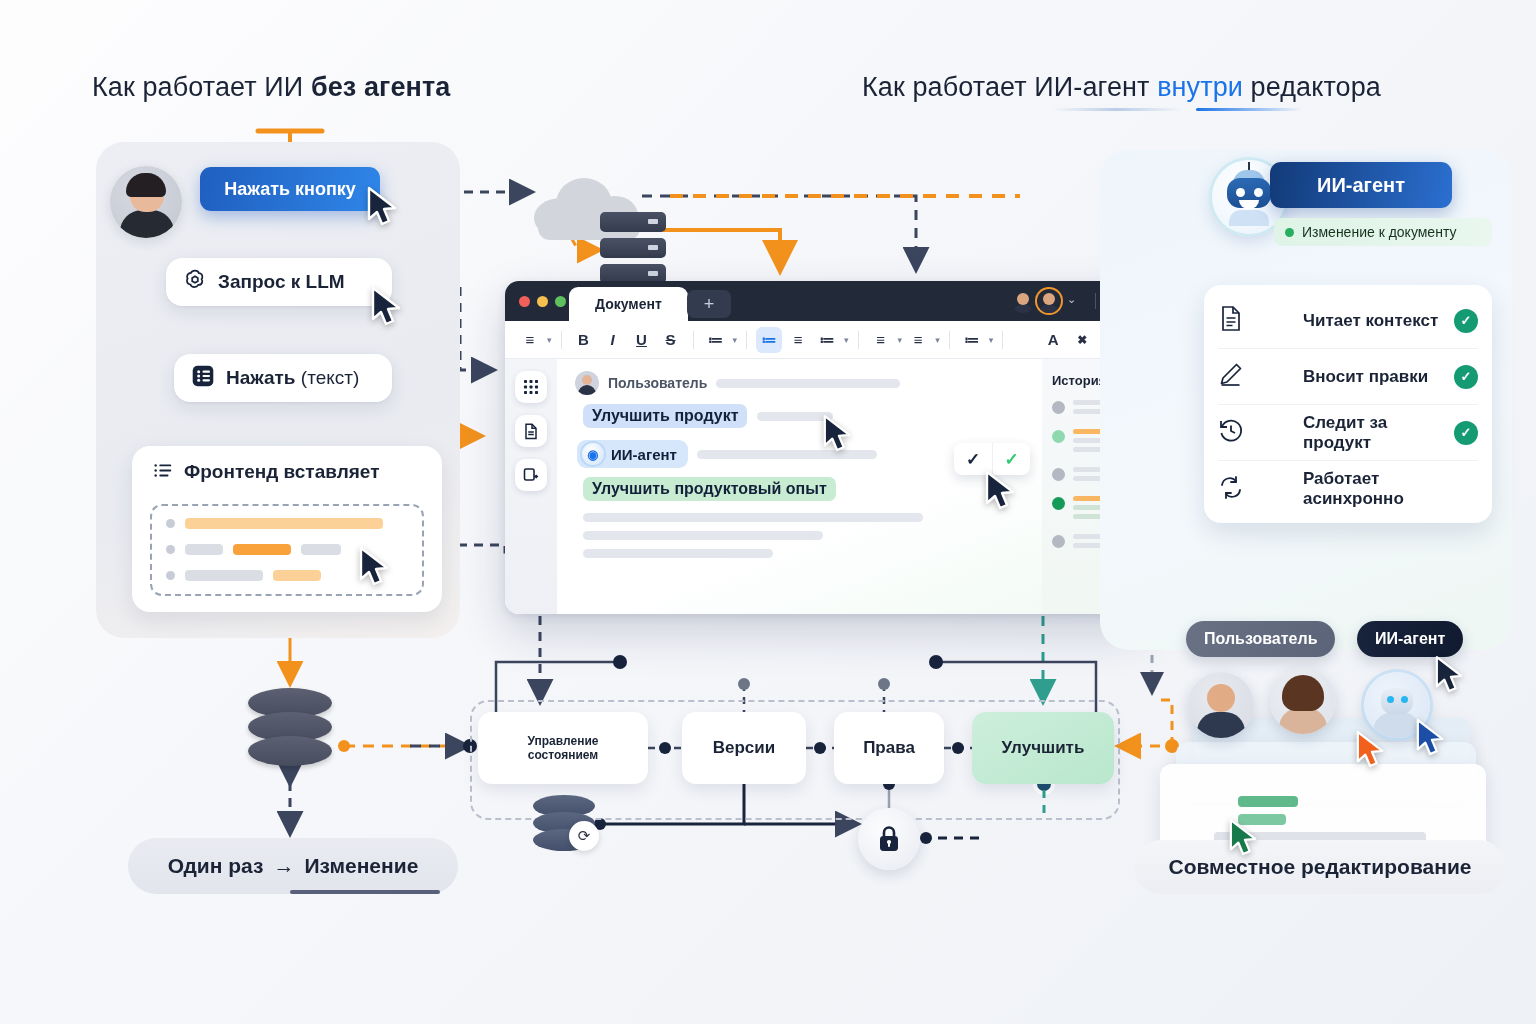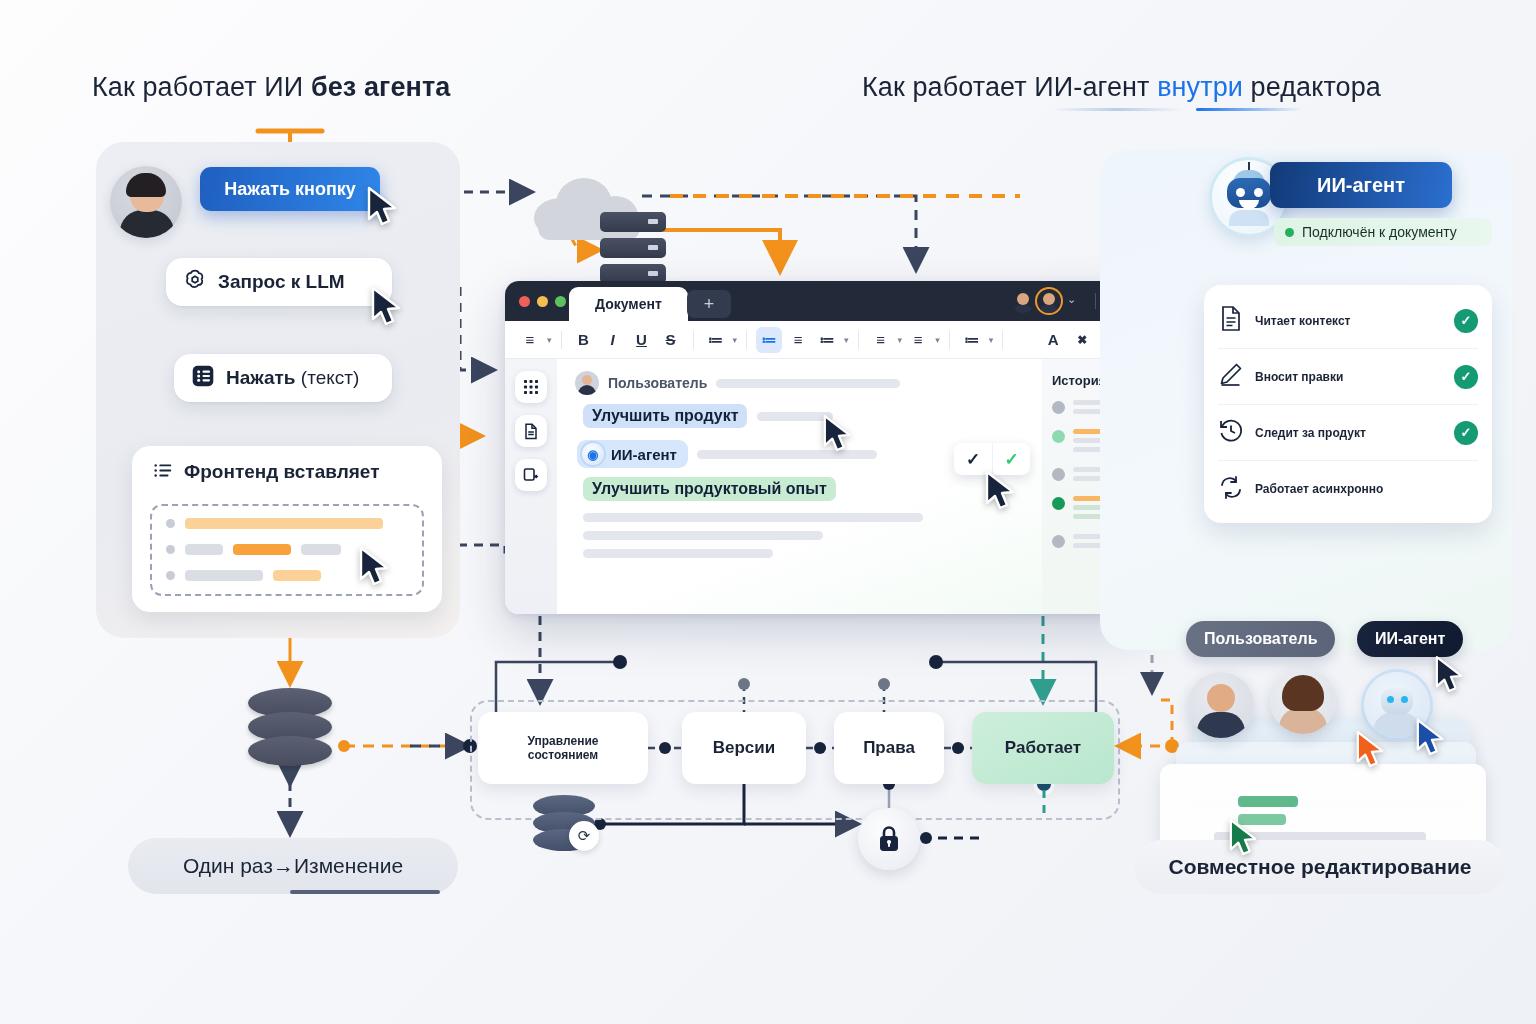"Подключён к документу" span { text: Подключён -> Изменение }
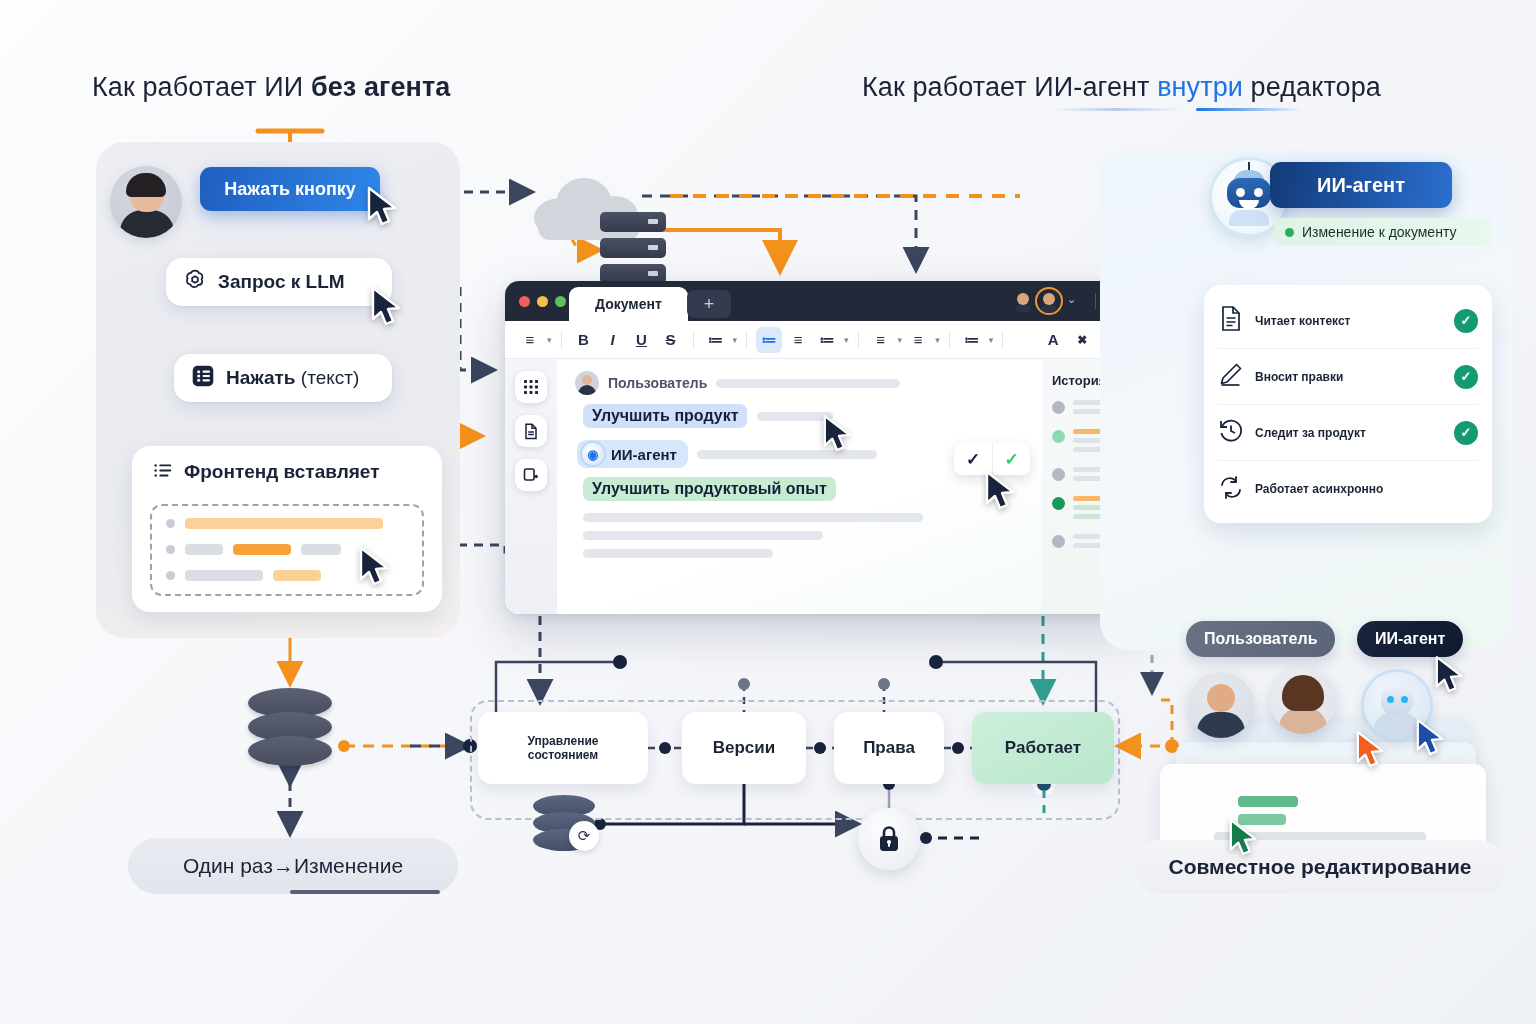"Читает контекст" .cap-label { font-size: 12px -> 17px; margin-left: none -> 48px }
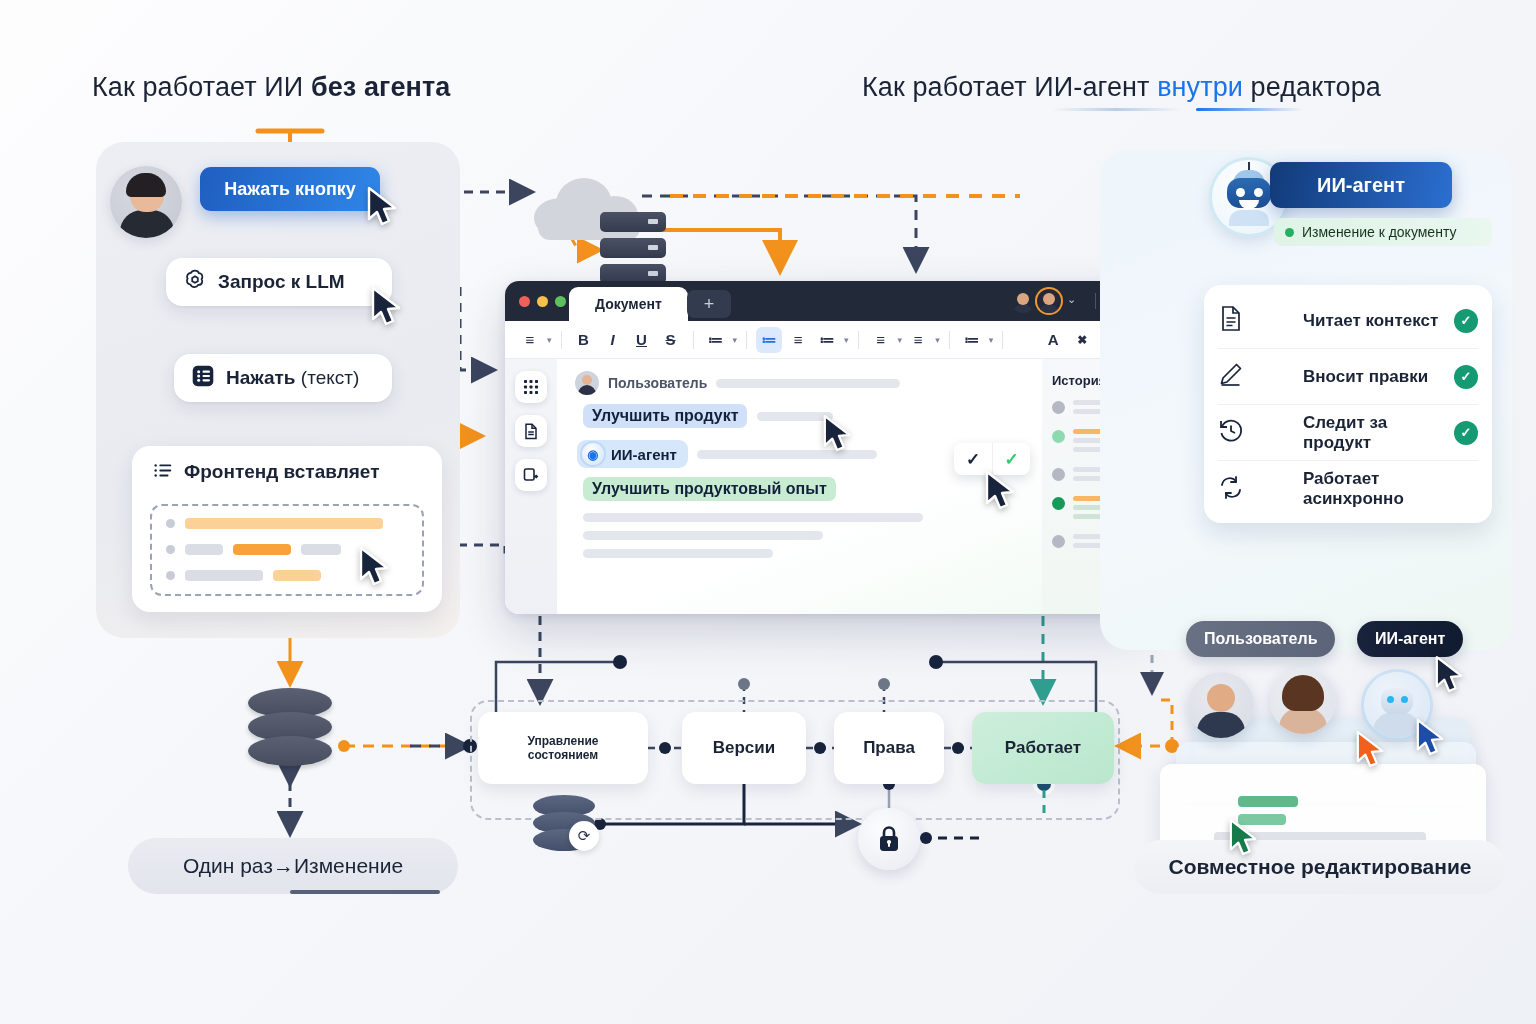"Работает" div.cbox { text: Работает -> Улучшить }
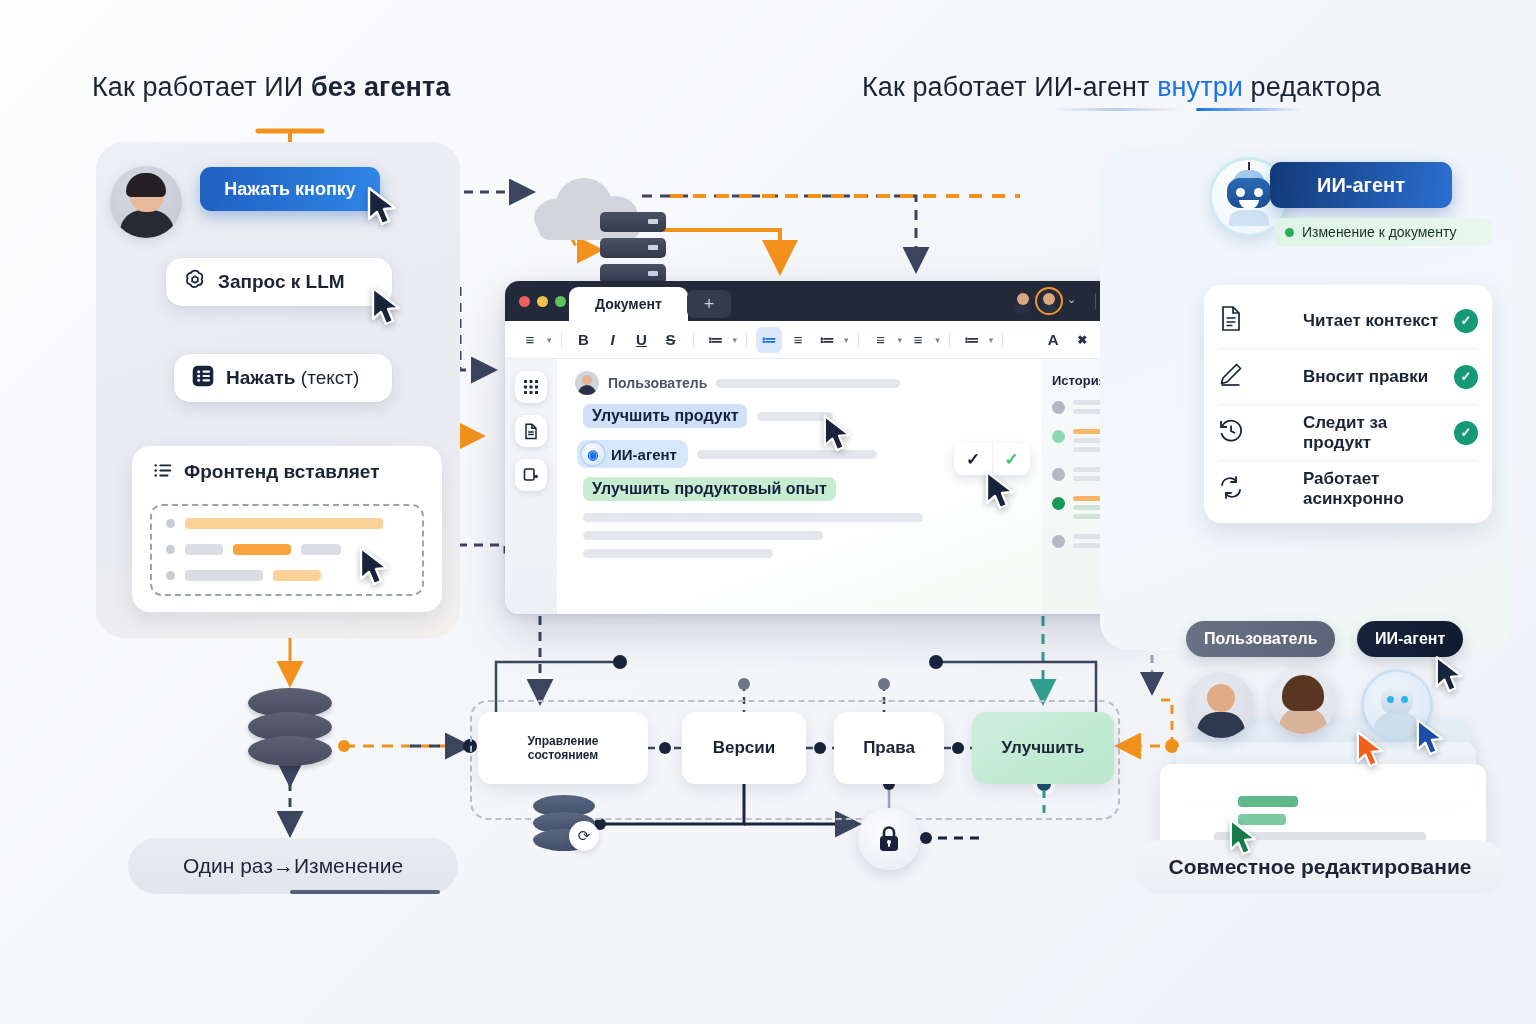"Один раз" #pill-once { font-weight: 400 -> 700; gap: none -> 10px }
